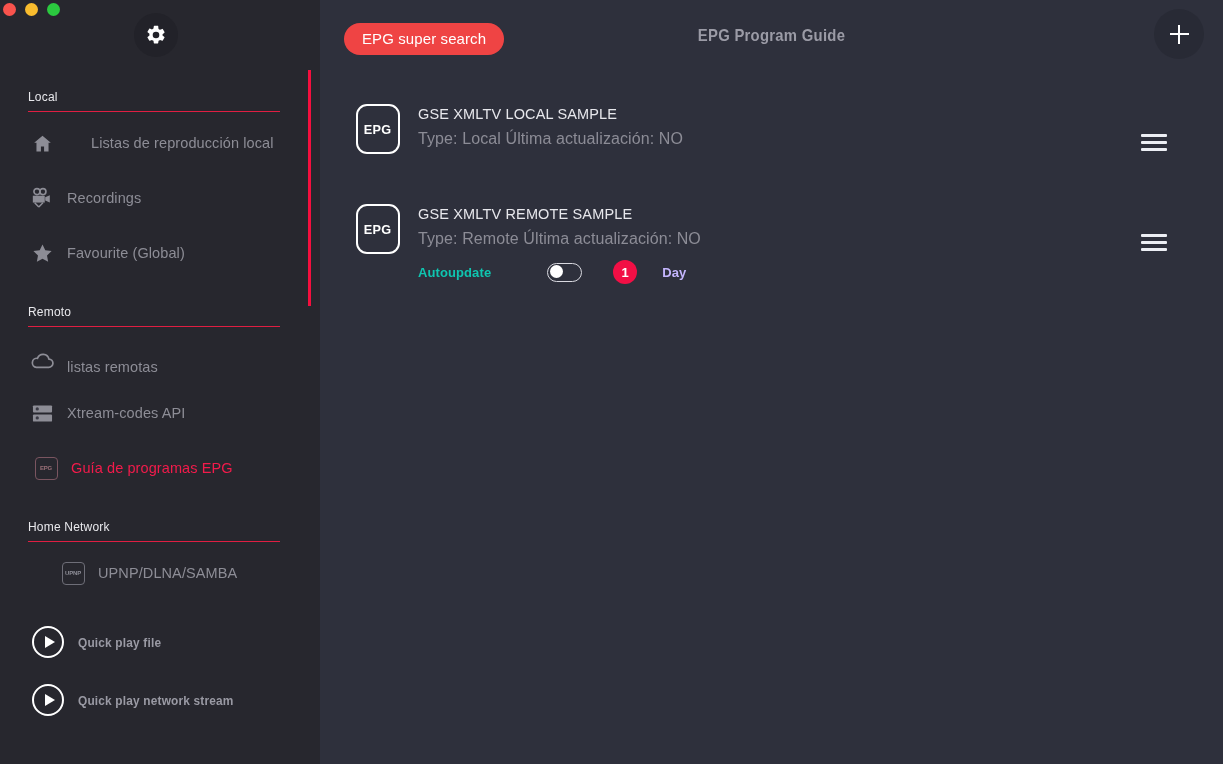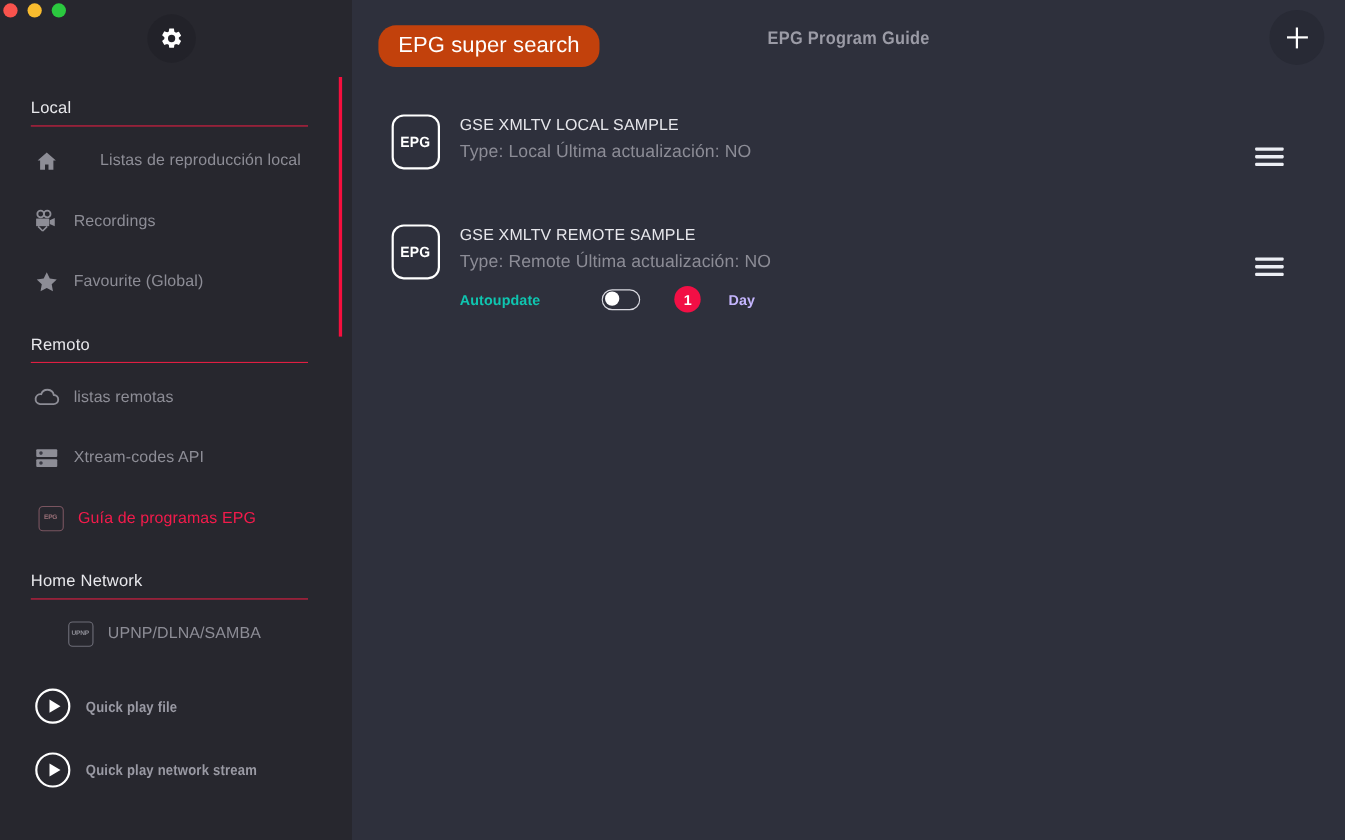"EPG super search" .pill { background: #c2410c -> #ef4444; font-size: 20px -> 15px }
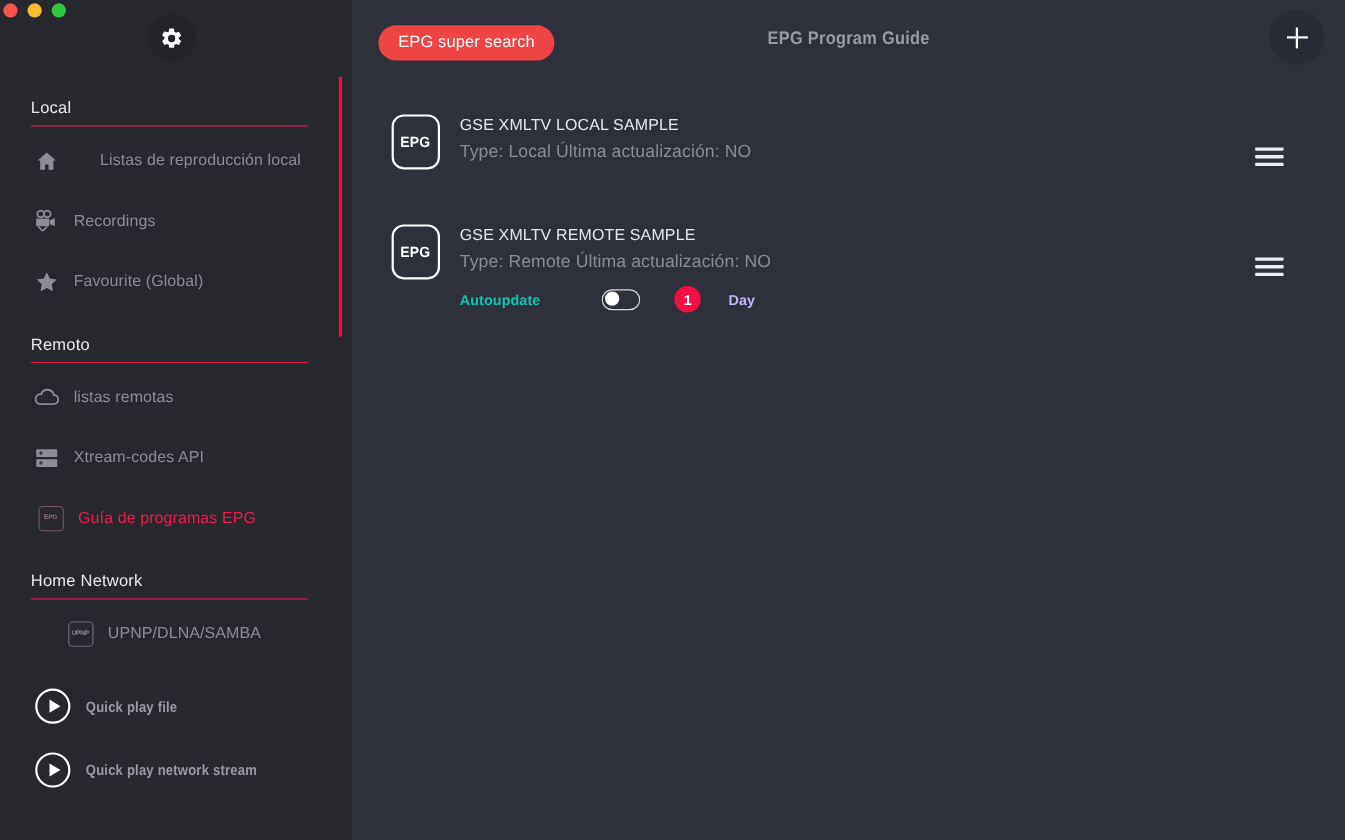"Local" .section-title { font-size: 15px -> 12px }
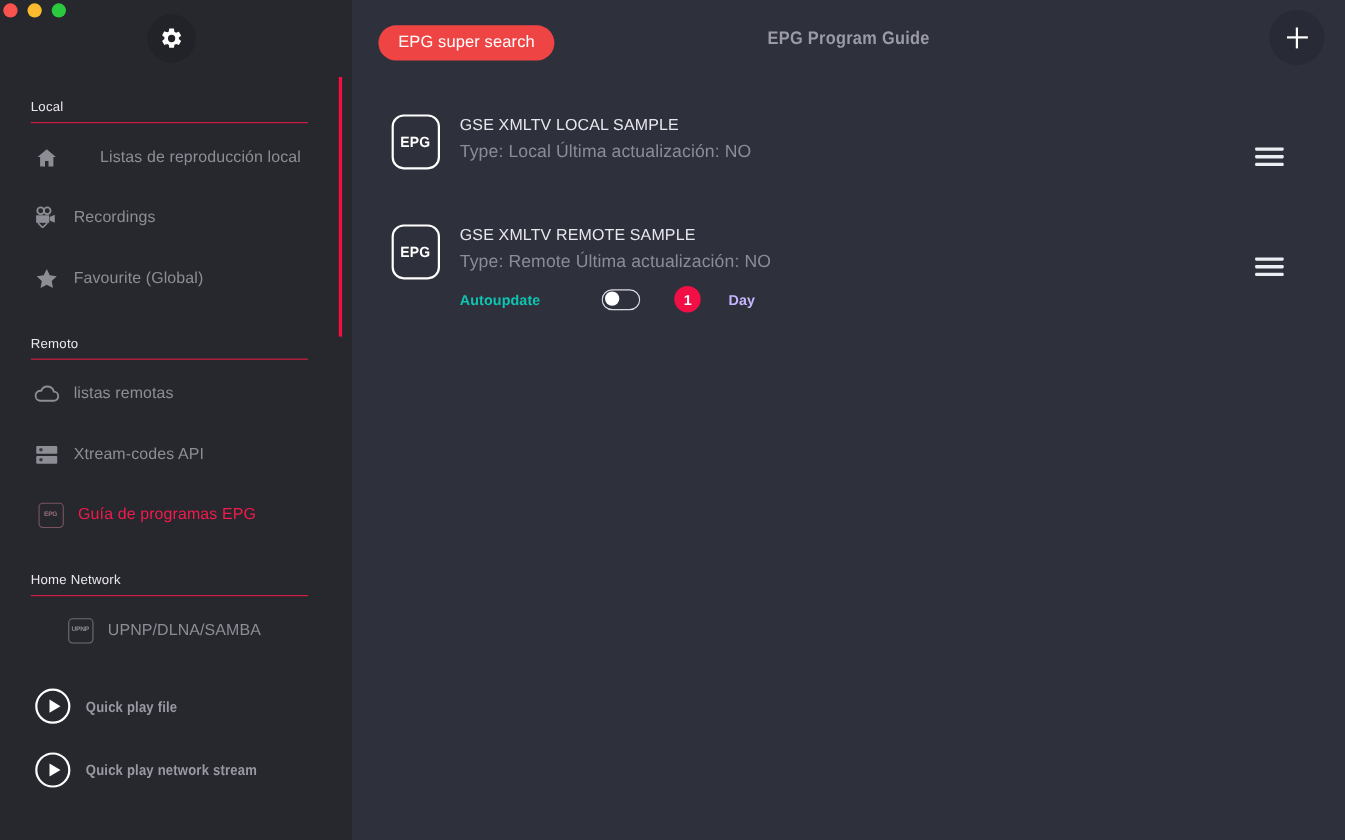"listas remotas" div.nav-item { align-items: none -> flex-end }
